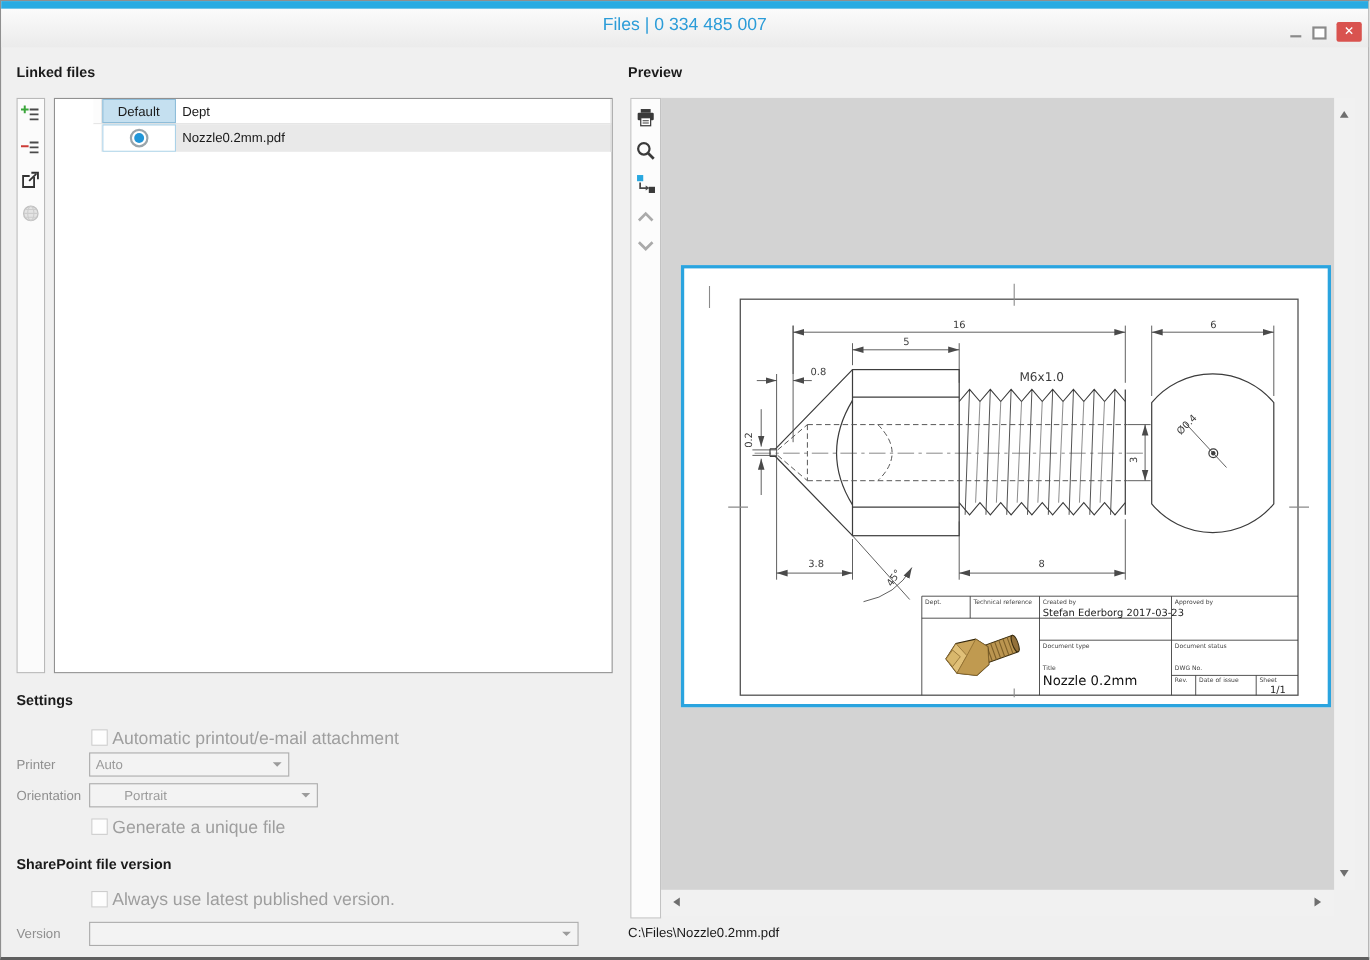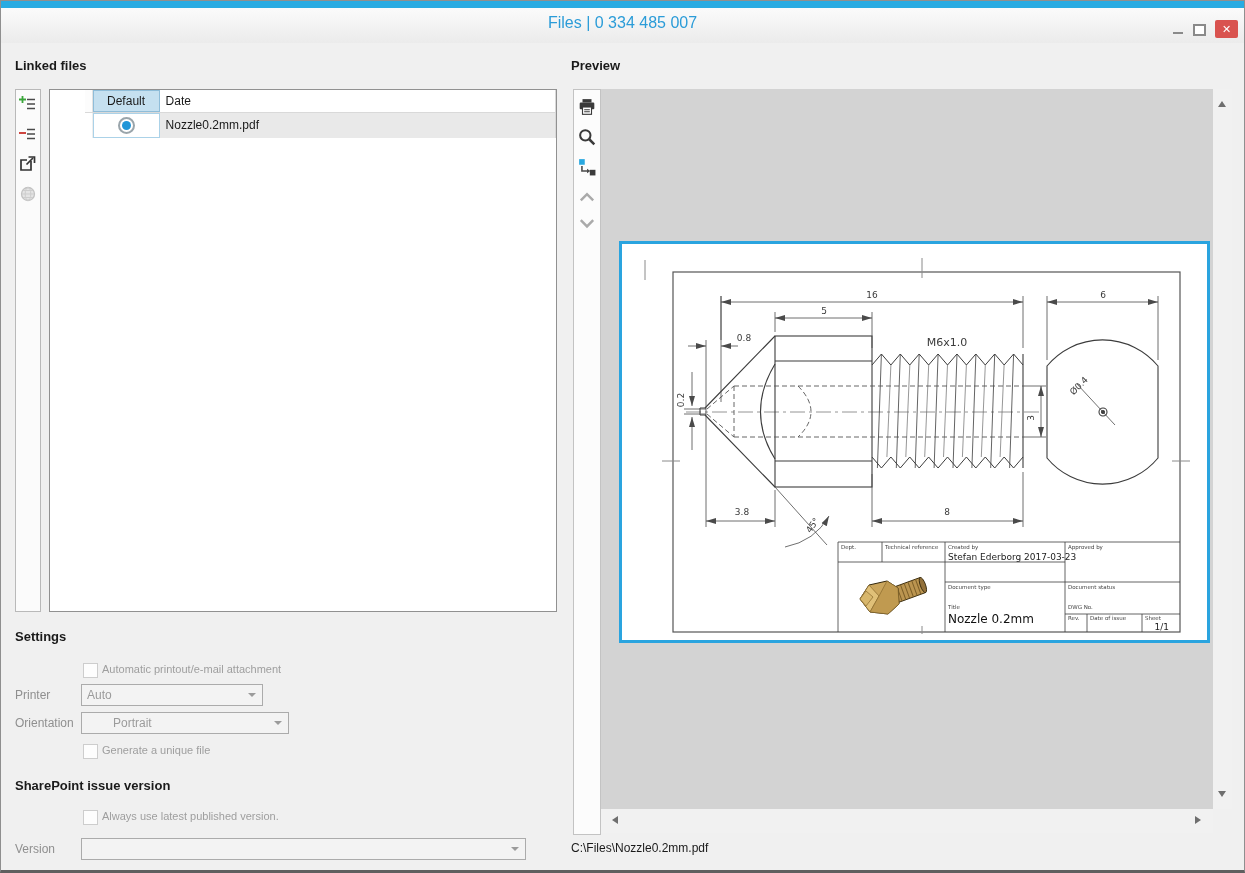"Date" div.c-name-h { text: Date -> Dept }
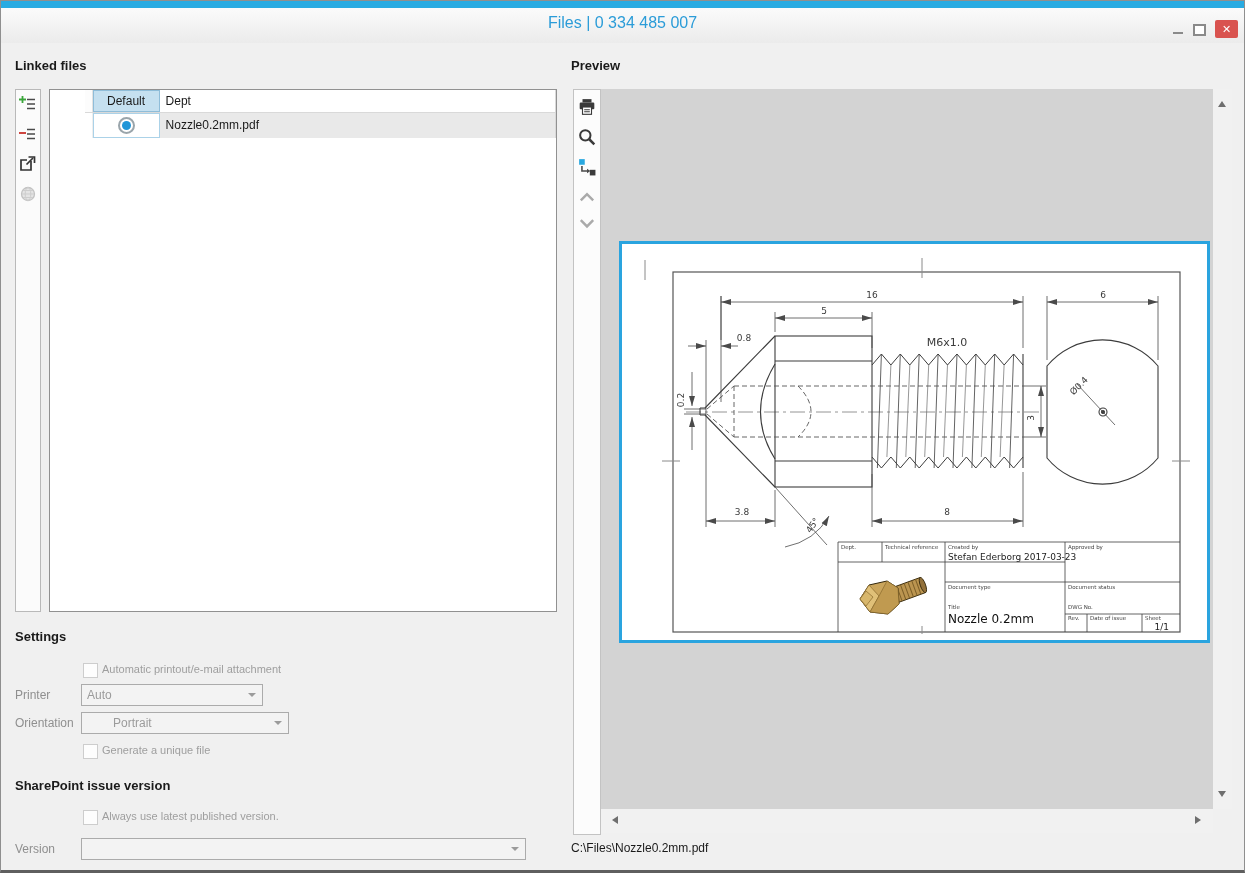"Automatic printout/e-mail attachment" .lbl-dis { font-size: 11px -> 16px }
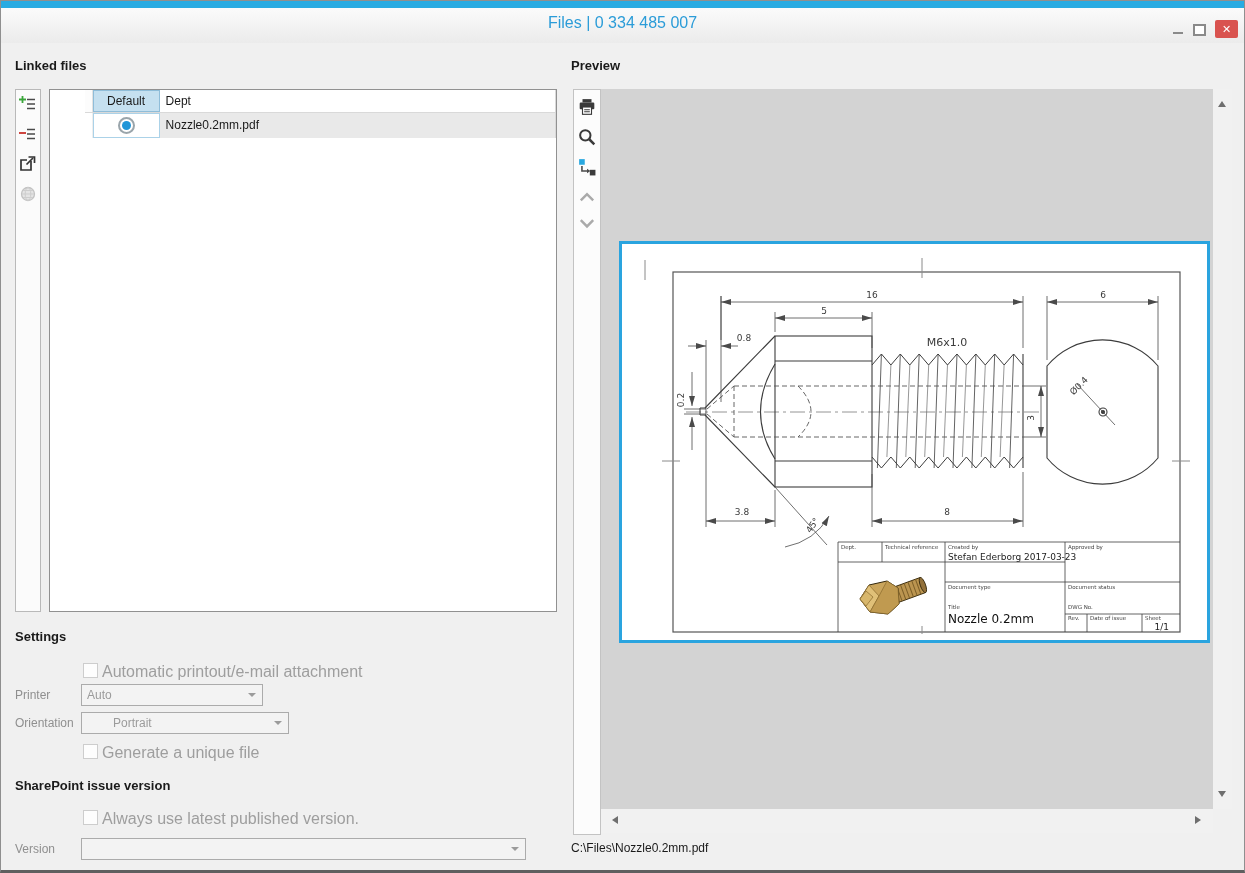"SharePoint issue version" div.sec-h { text: issue -> file }
